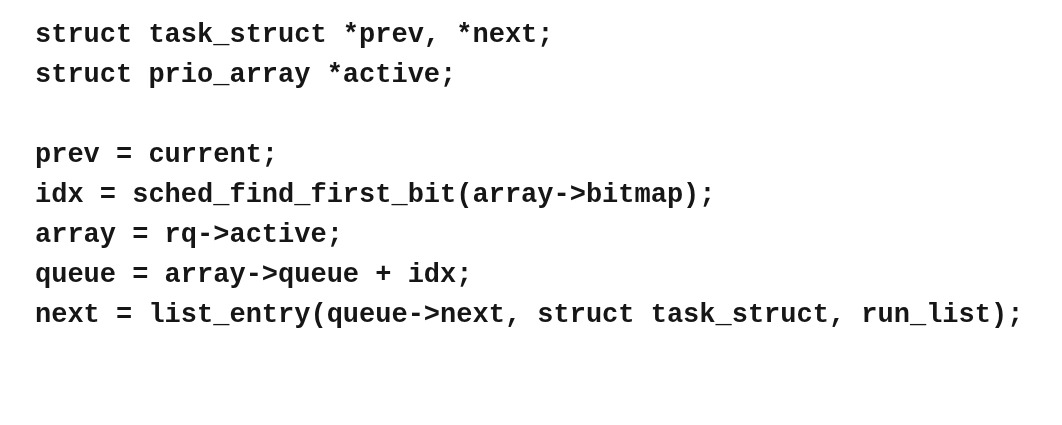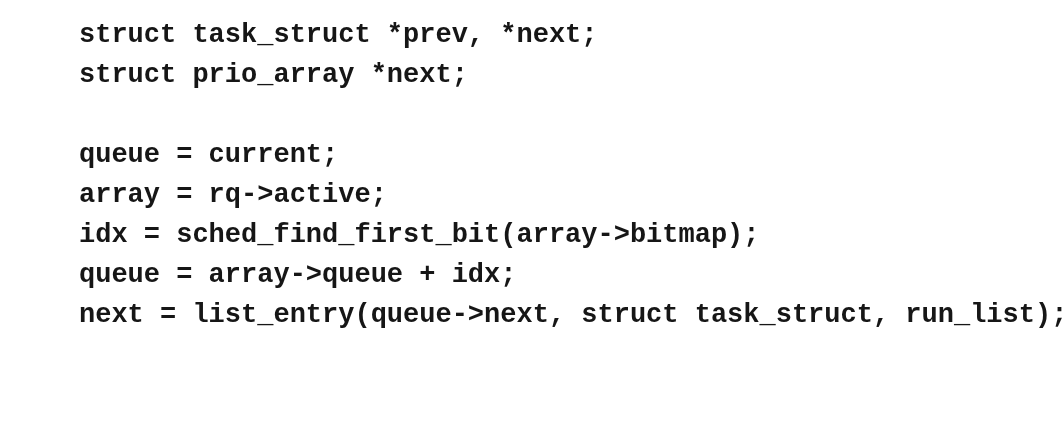"struct task_struct *prev, *next;" .code-line { margin-left: 44px -> none }
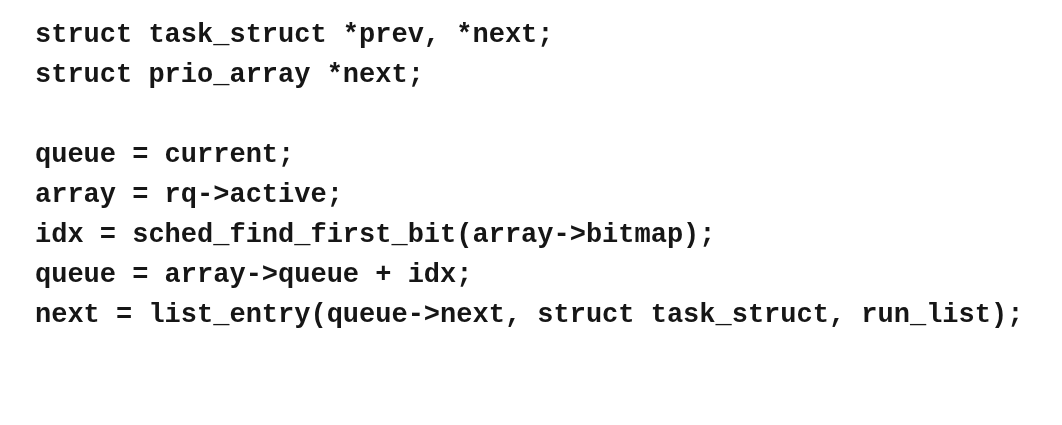"struct prio_array *next;" div.code-line { text: next -> active }
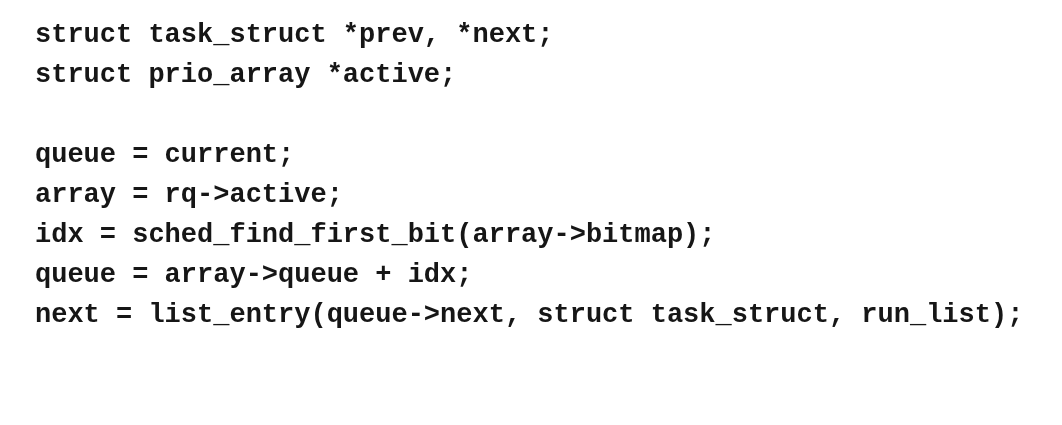"queue = current;" div.code-line { text: queue -> prev }
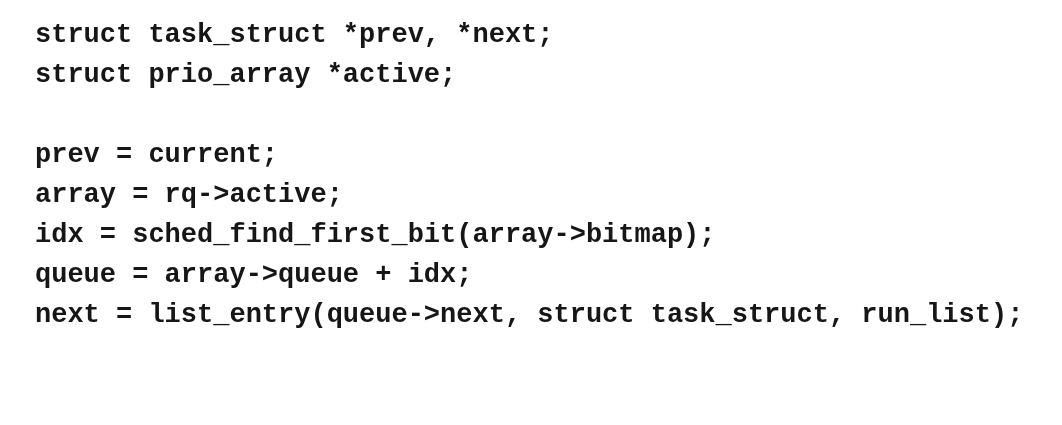"array = rq->active;" div.code-line { order: before "idx =" -> after "idx =" }
